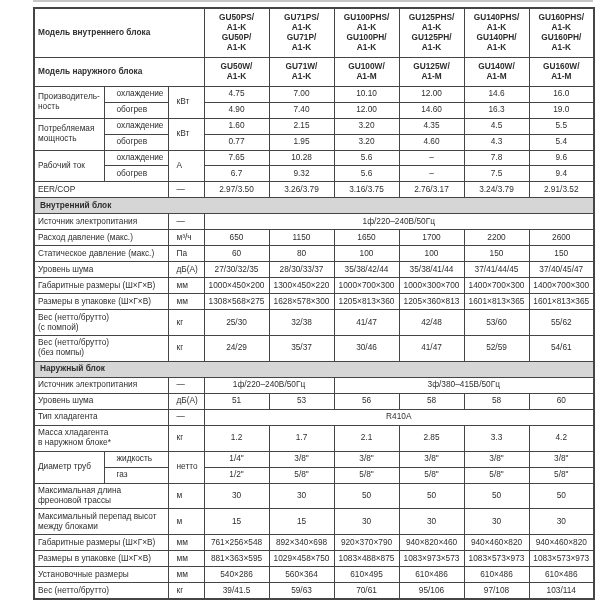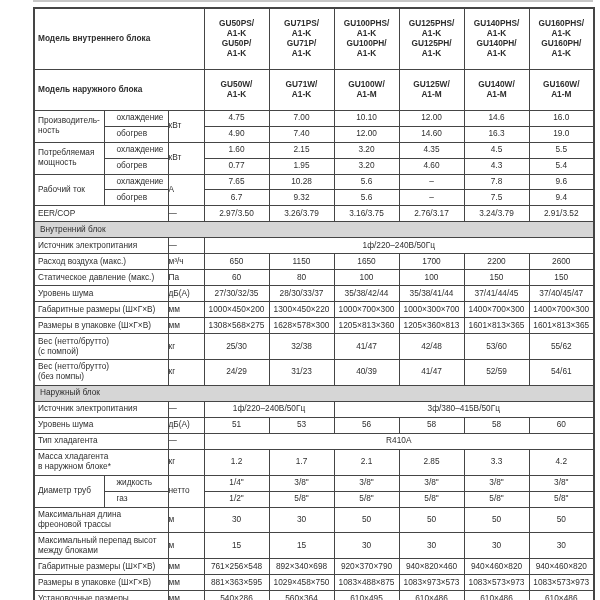"GU50PS/" tr.model-row td.val { padding: 10px 1px -> 4px 1px }
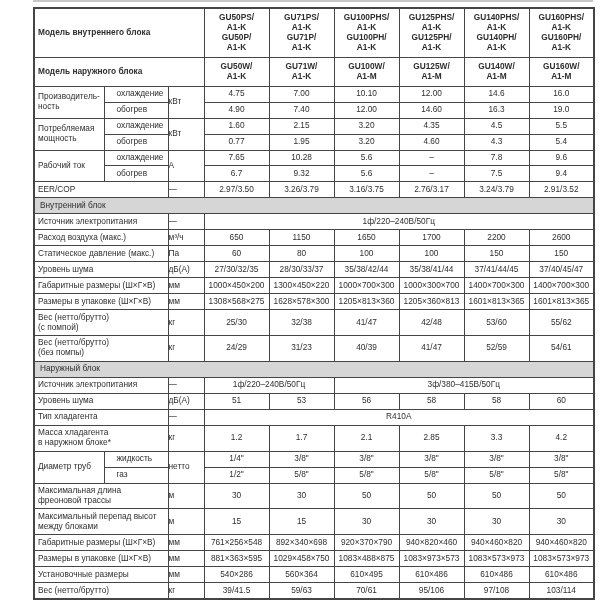"кВт" td.unit { padding-left: 0 -> 8px }
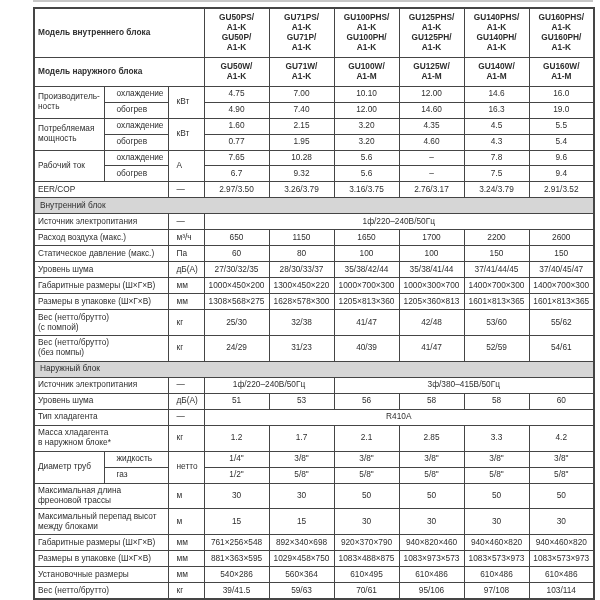"Внутренний блок" tr.section-row td { font-weight: normal -> bold }
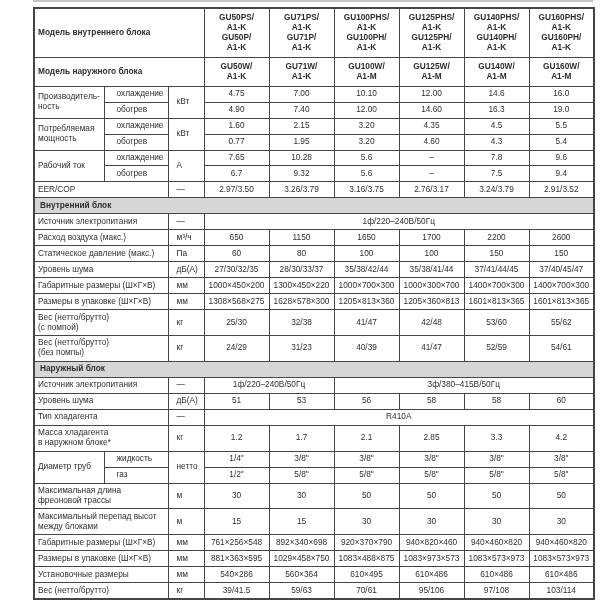"Расход воздуха (макс.)" td.label { text: воздуха -> давление }
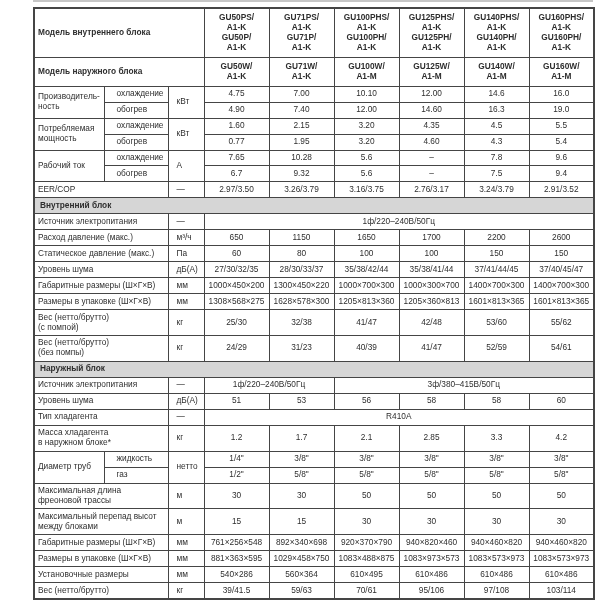"31/23" td.val { text: 31/23 -> 35/37 }
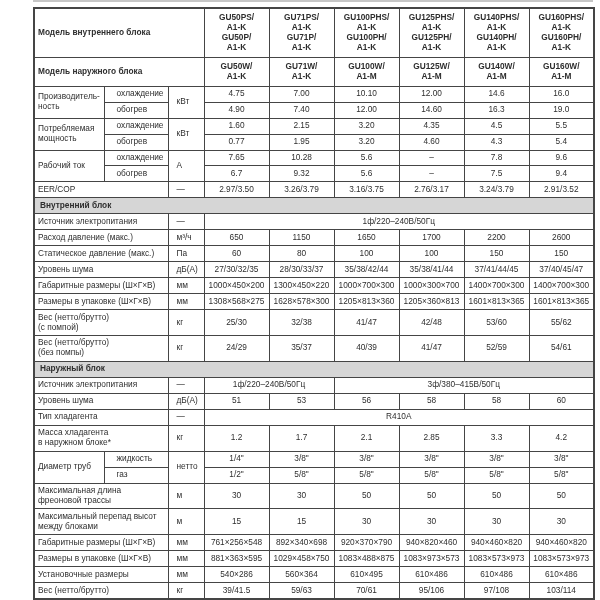"40/39" td.val { text: 40/39 -> 30/46 }
